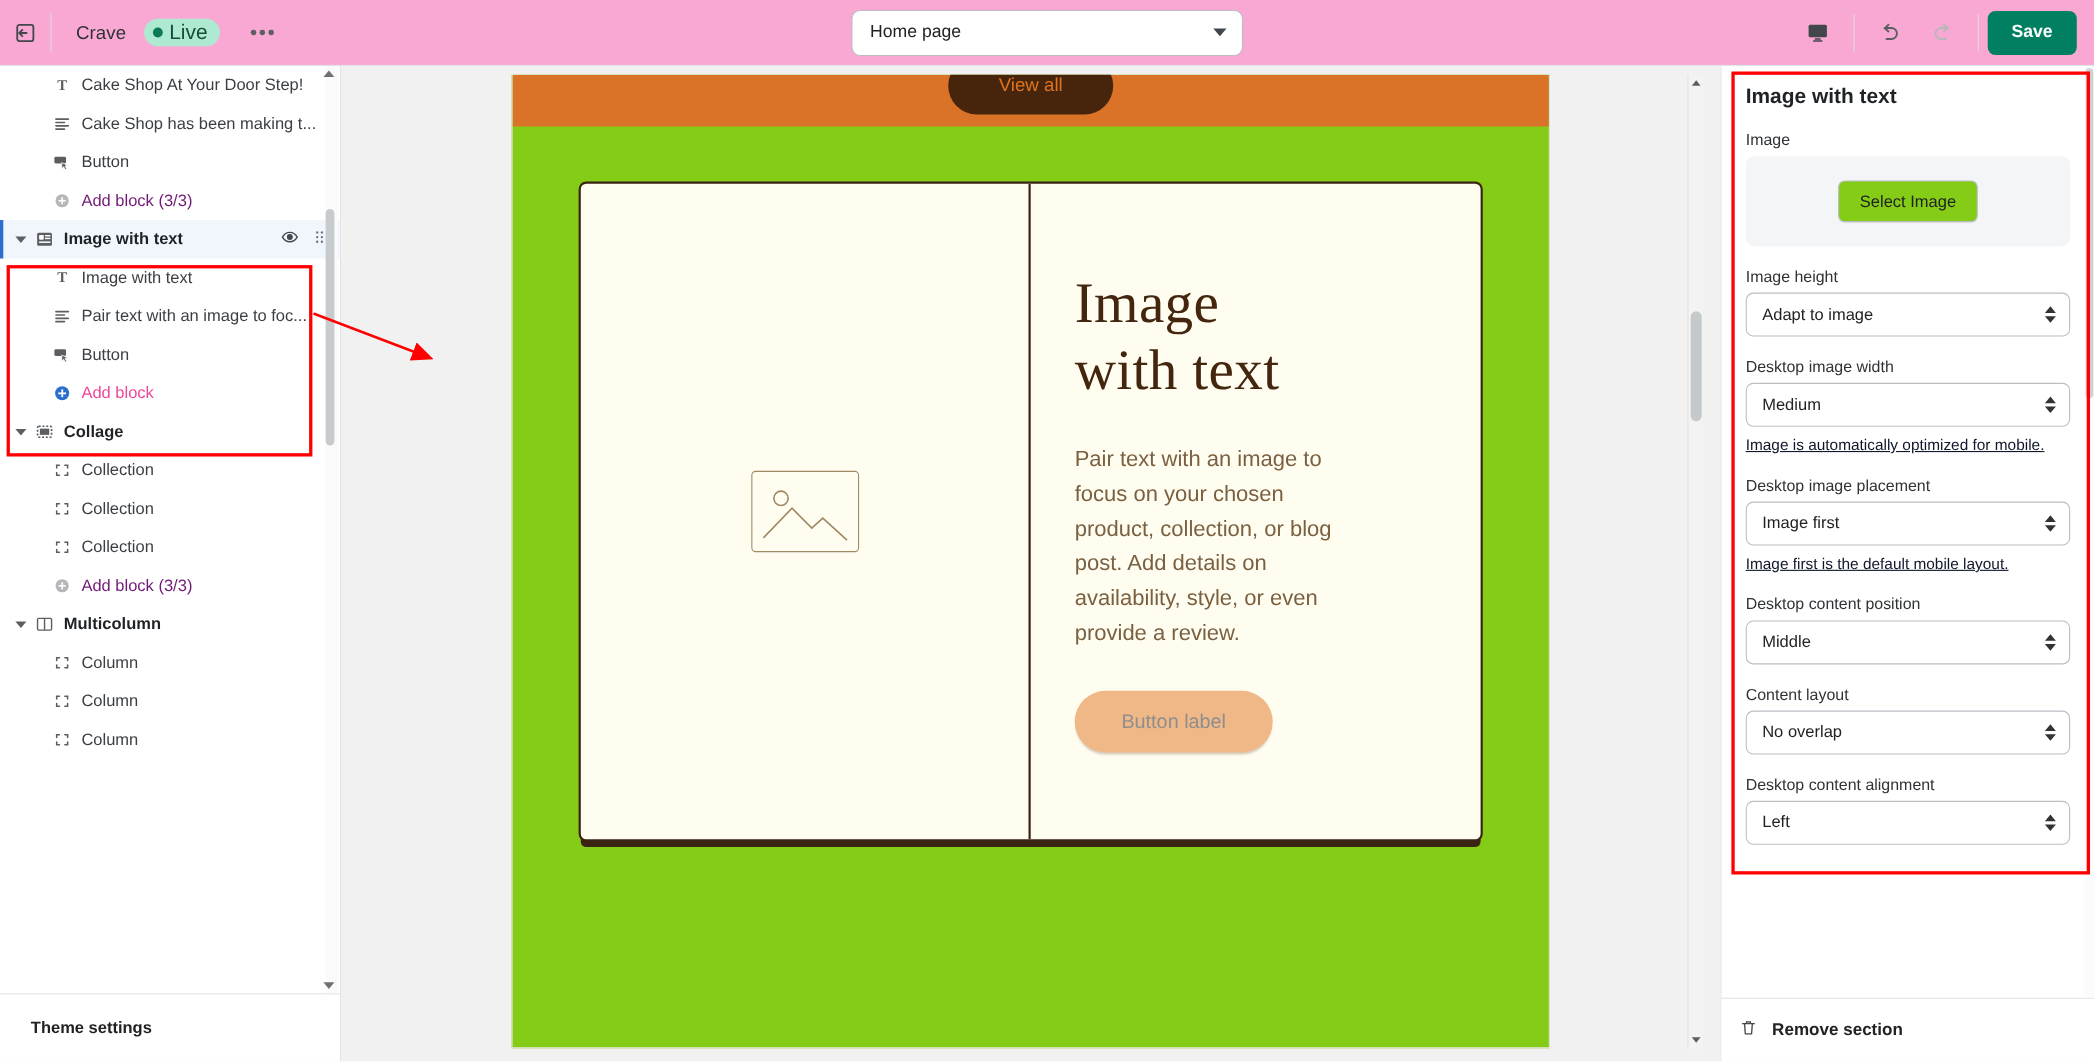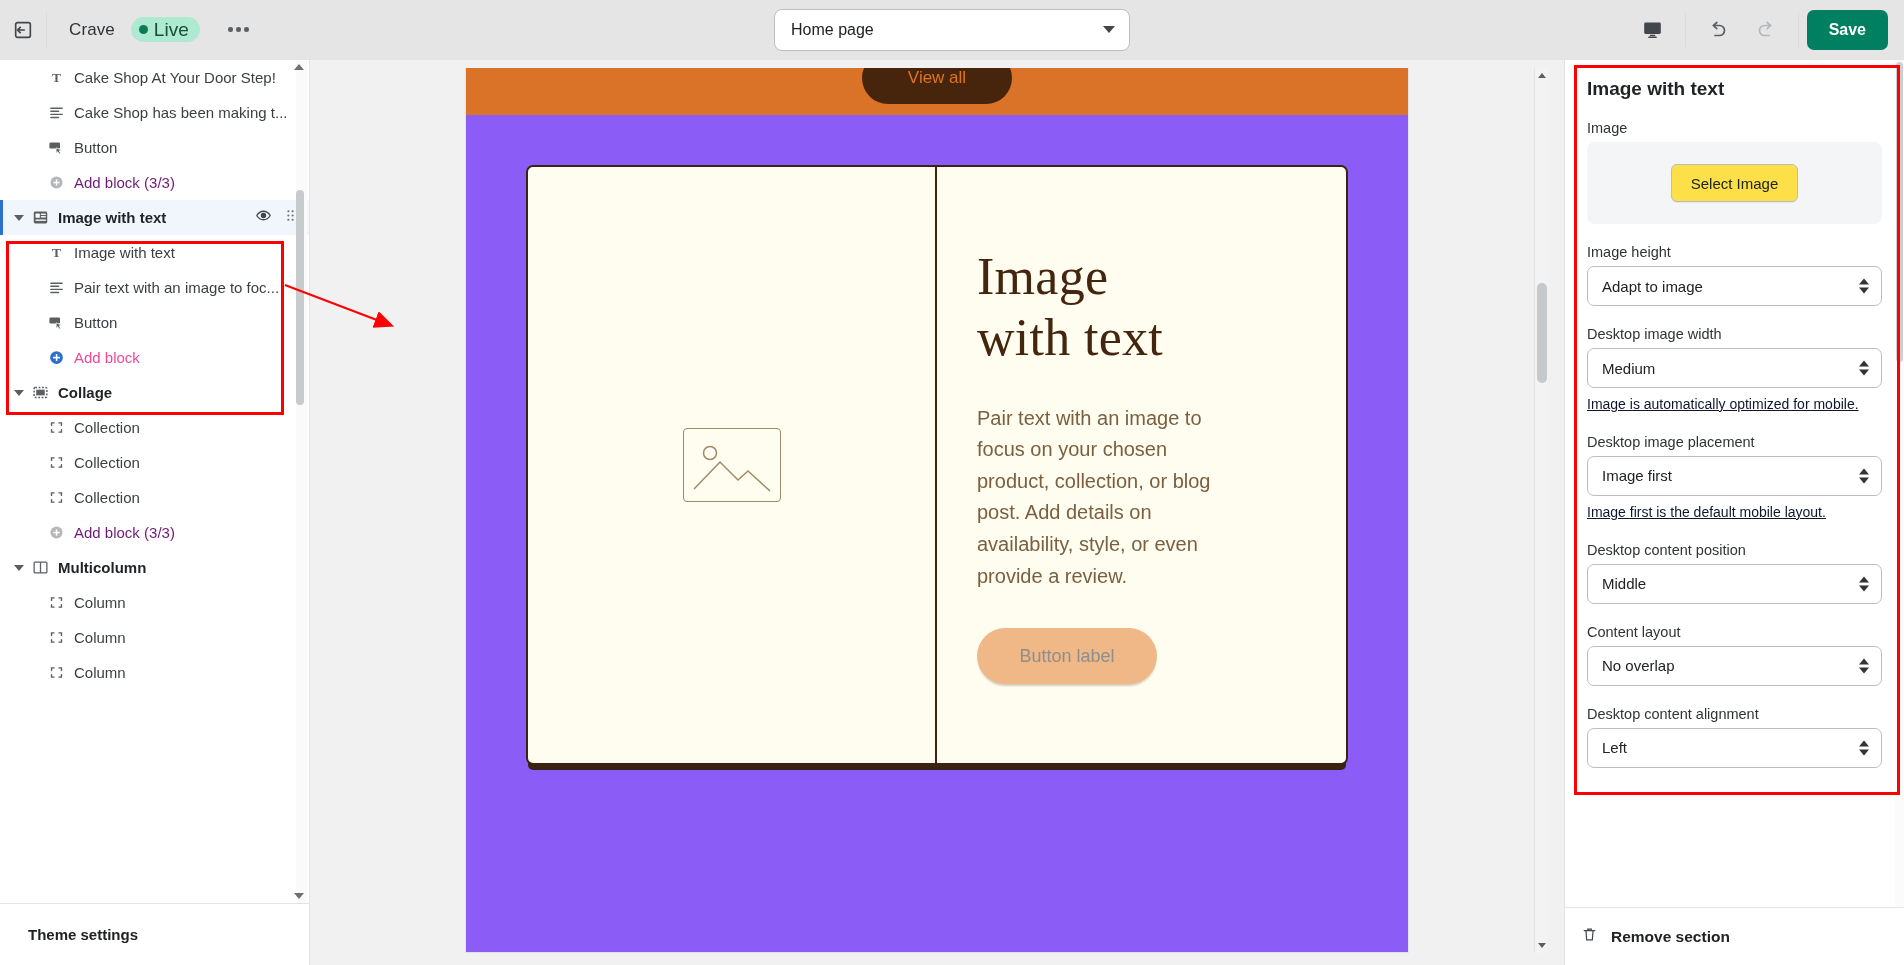"Crave" .topbar { background: #e5e5e5 -> #f9a8d4 }
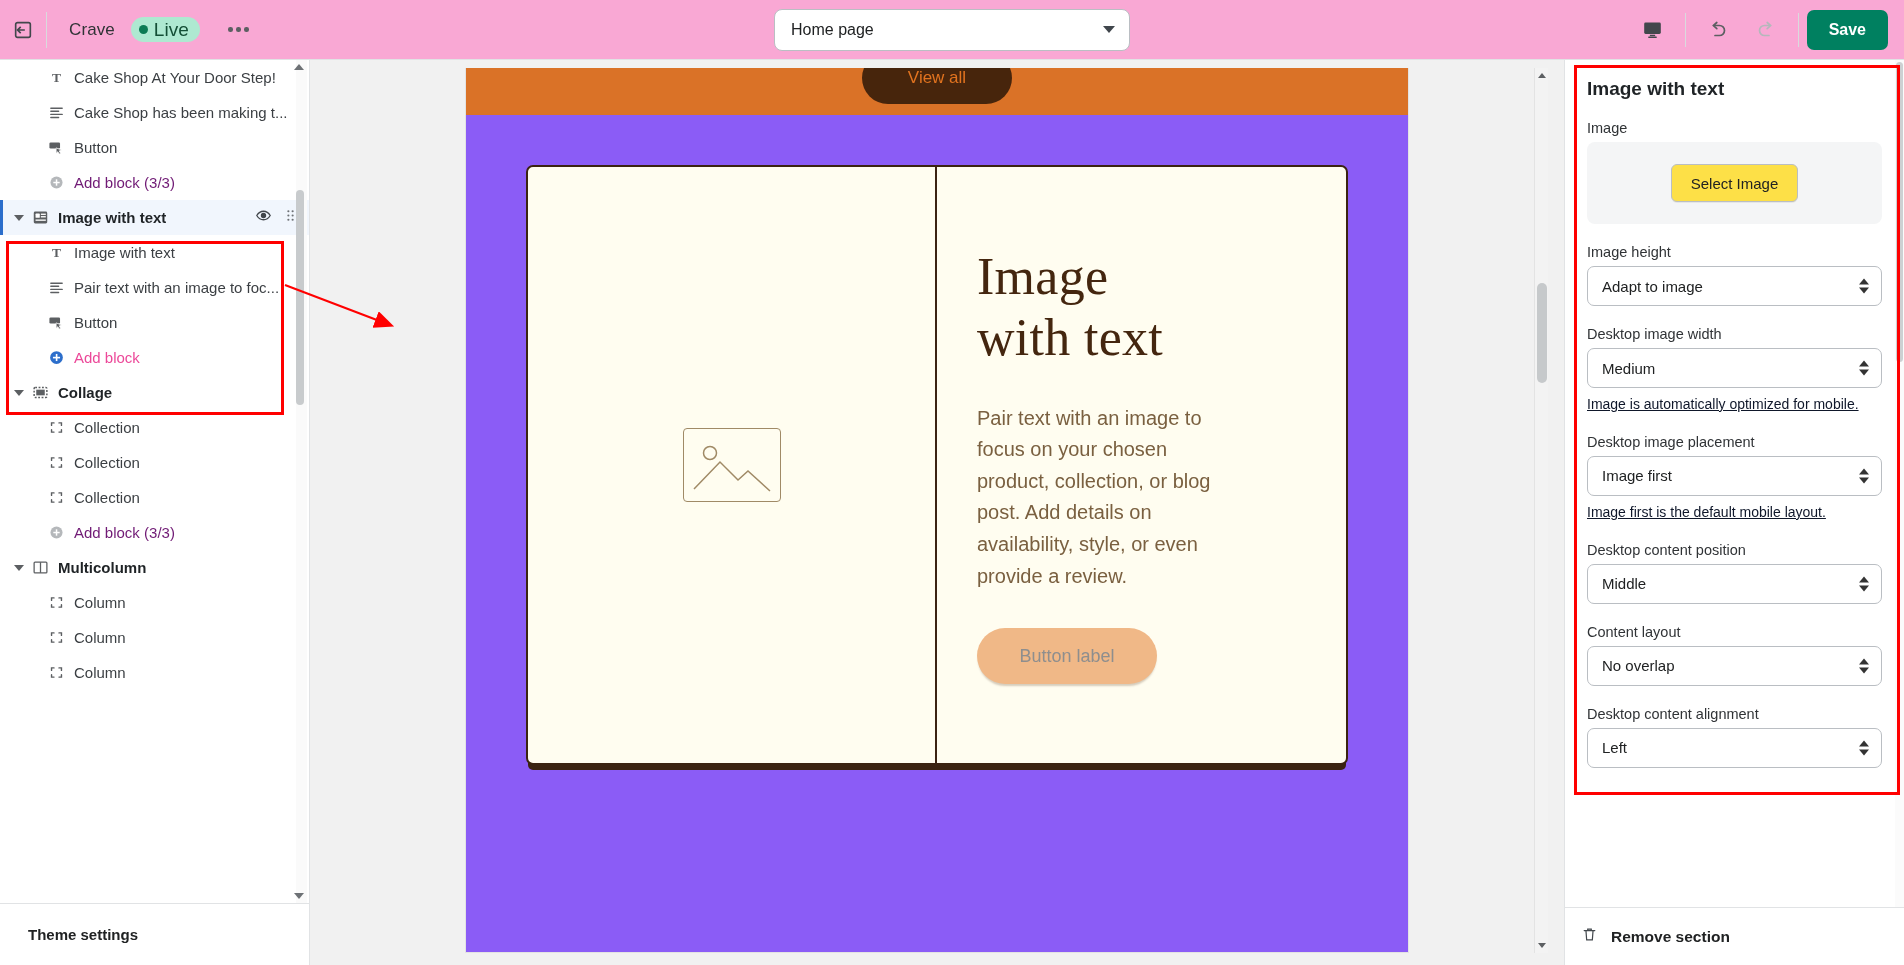"View all" .preview-frame { background: #8b5cf6 -> #84cc16 }
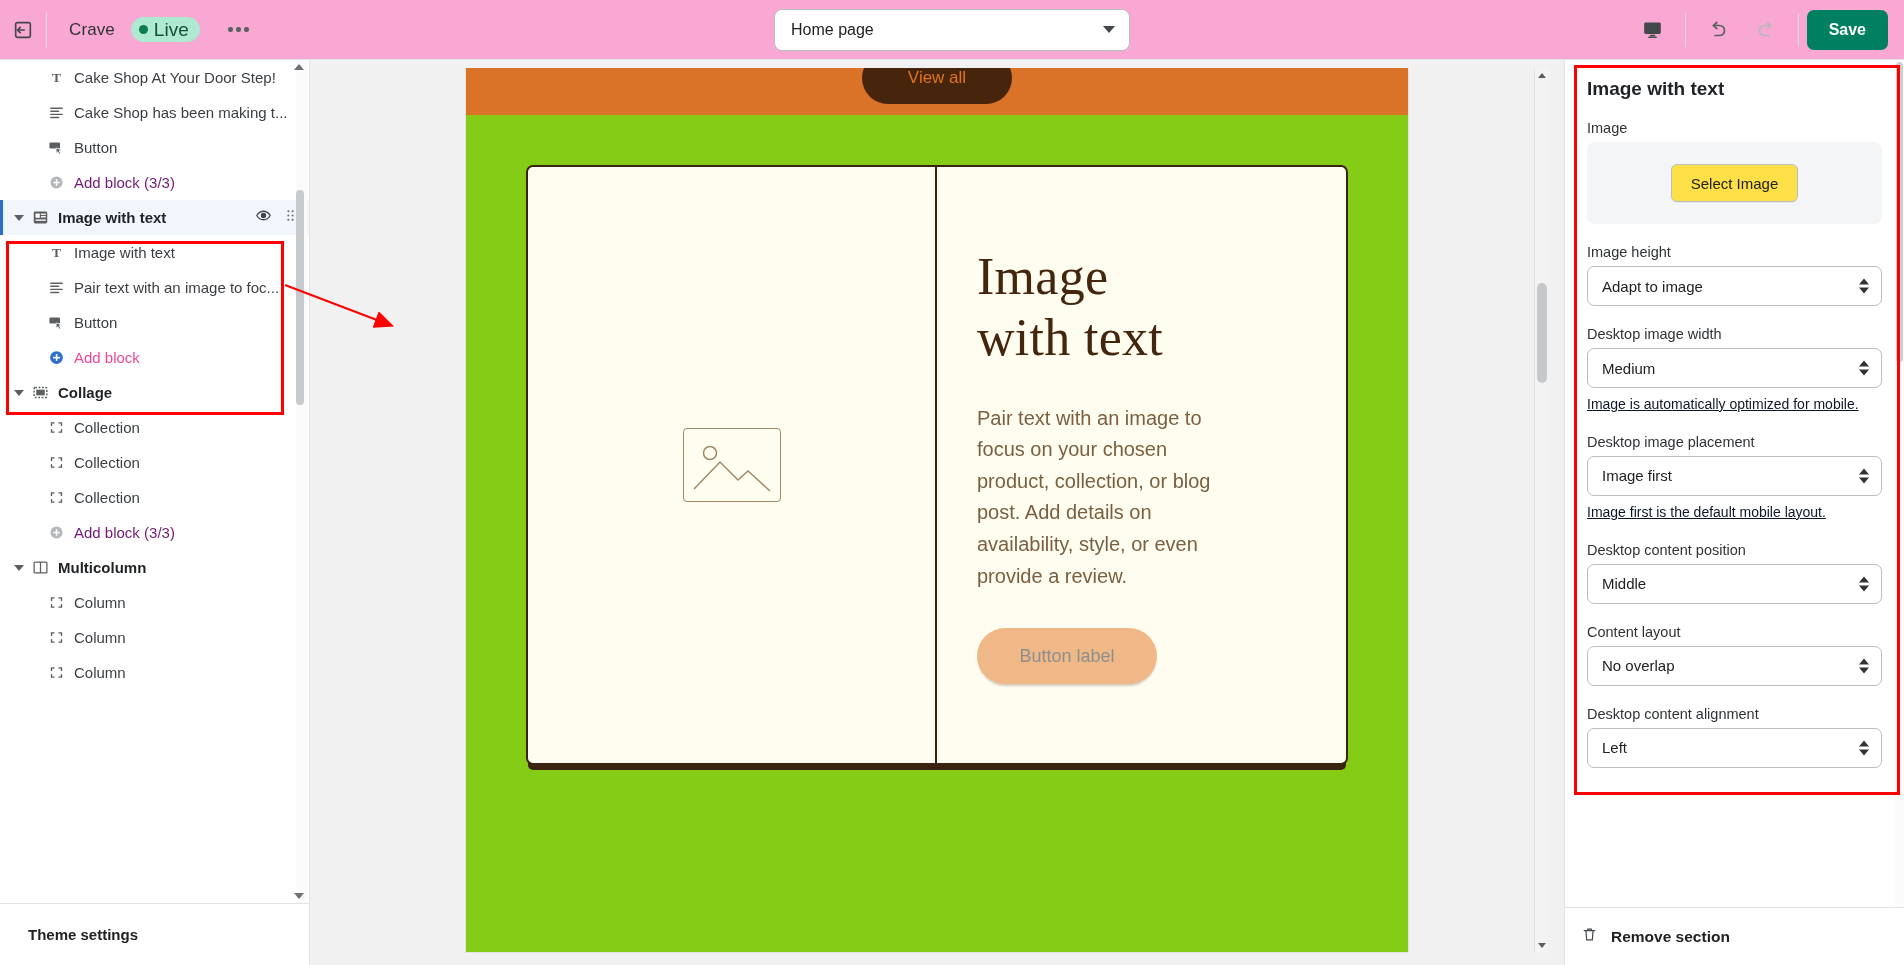"Select Image" .sel-img-btn { background: #fde047 -> #84cc16 }
